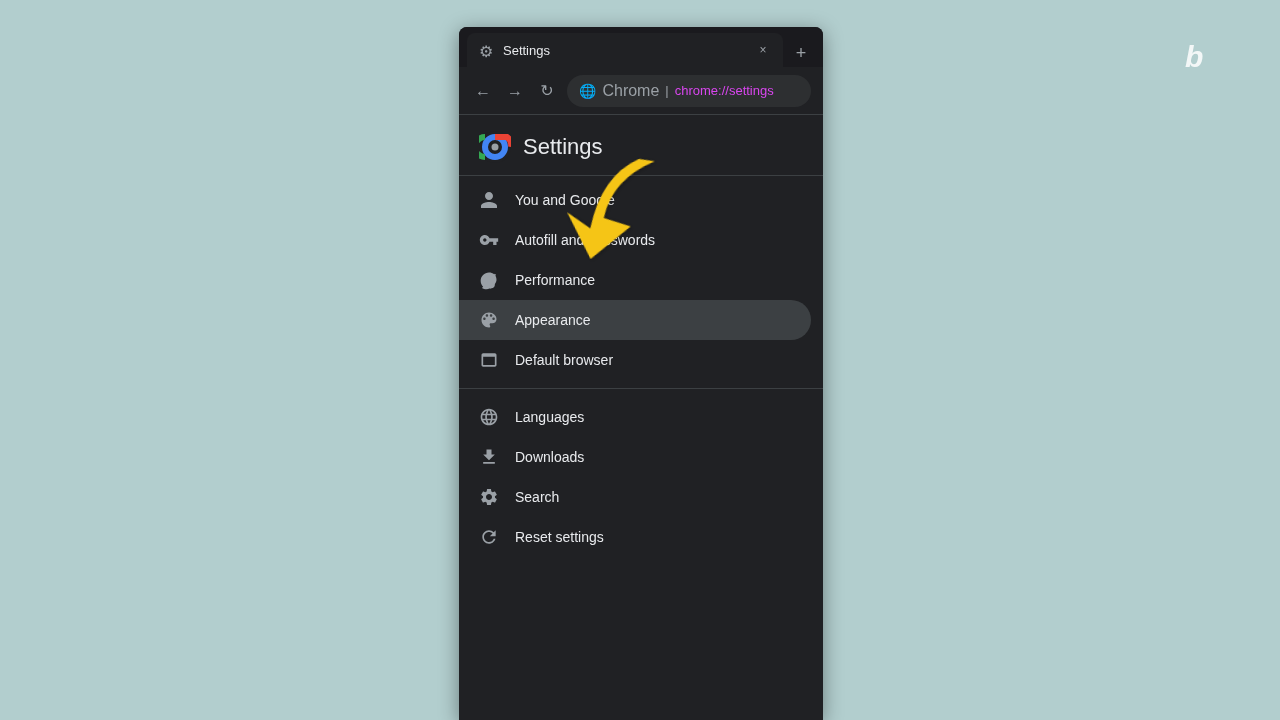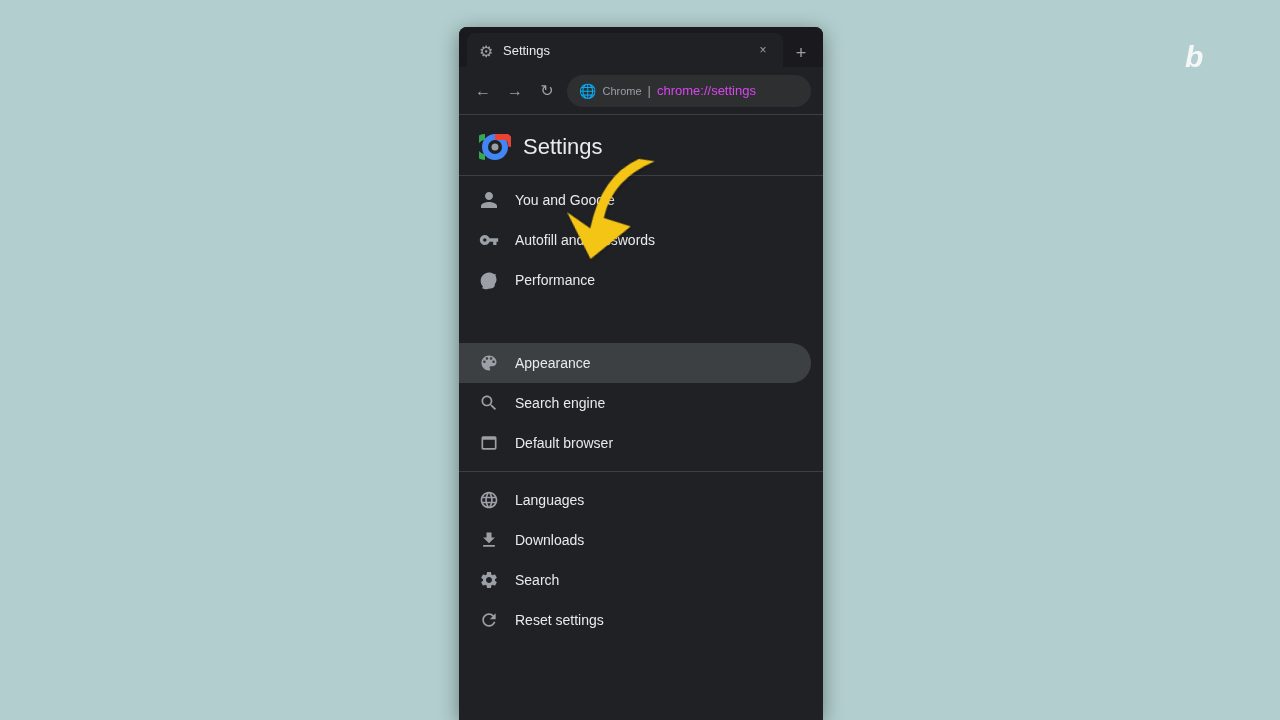"Chrome" .url-protocol { font-size: 11px -> 16px }
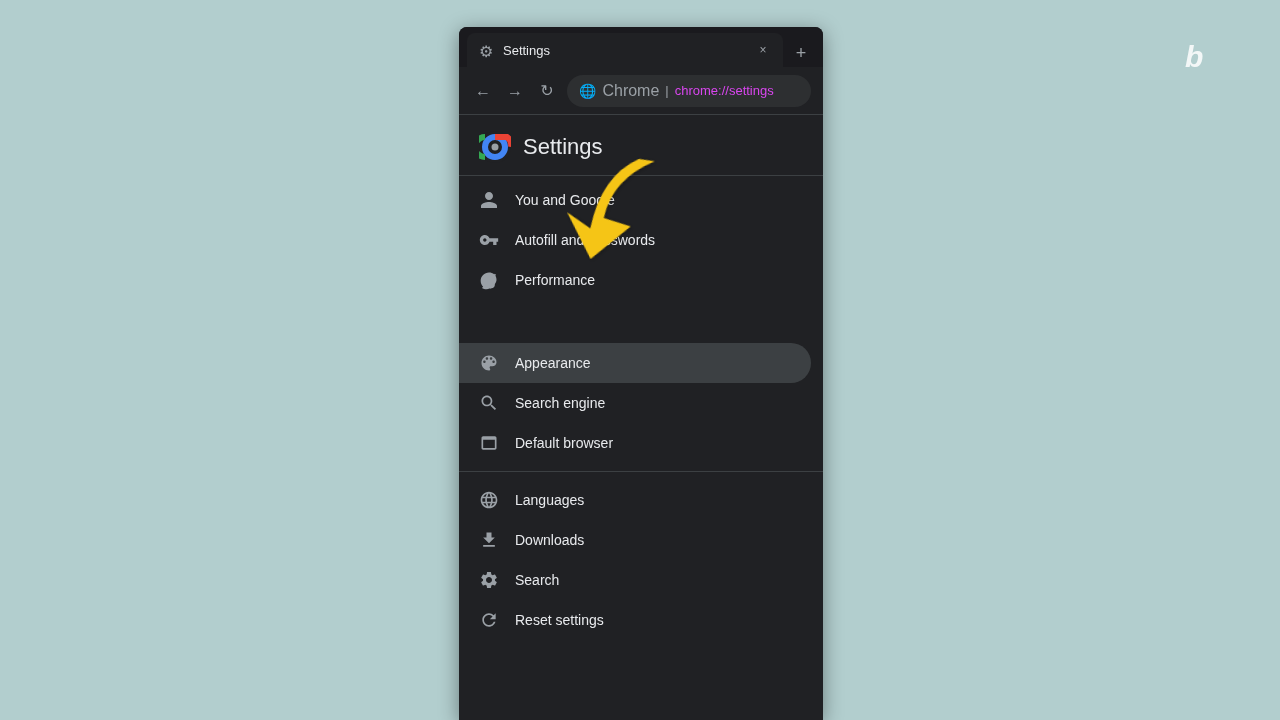"Appearance" .nav-item.active { margin-top: 43px -> none }
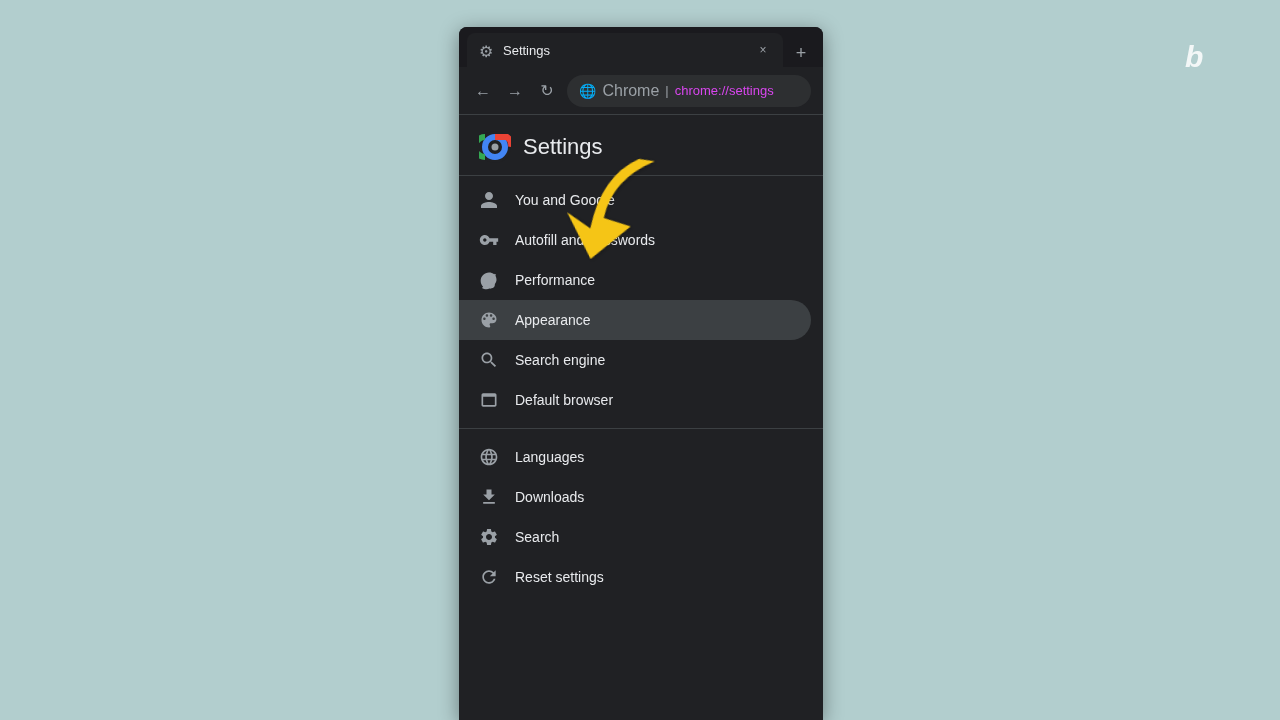"Search engine" div.nav-item { html: <div> <span> <svg> <path></path> </svg> </span> <span>Search engine</span> </div> -> none }
